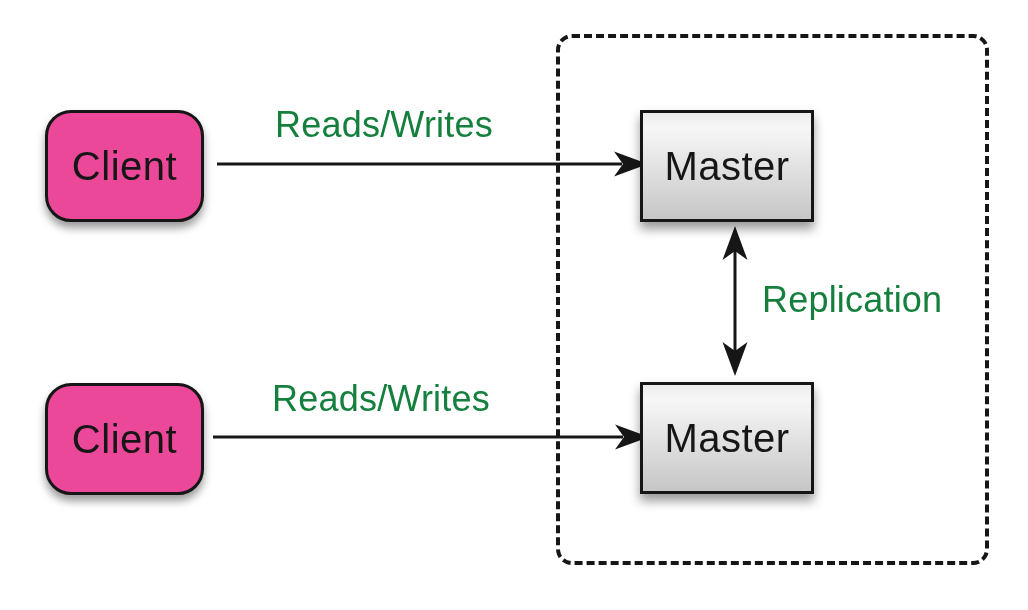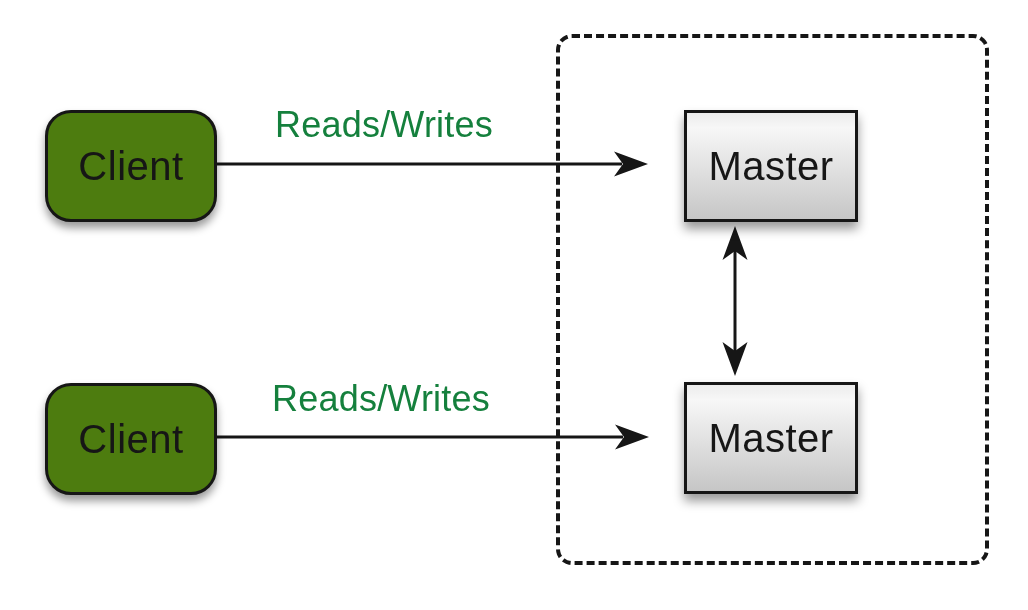"Client" .client-box { background: #4d7c0f -> #ec4899; width: 172px -> 159px }
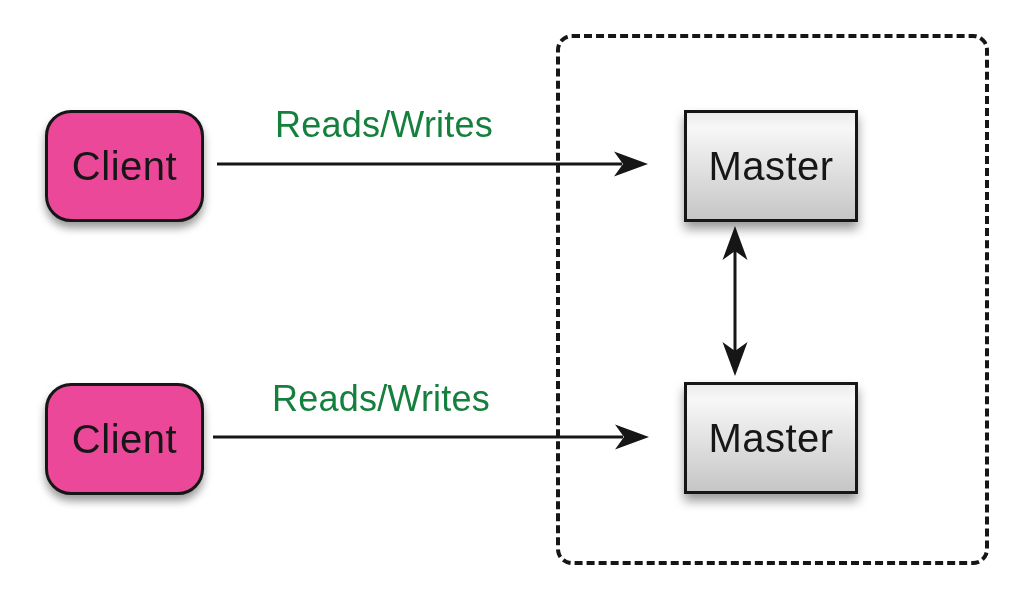"Master" .master-box { left: 684px -> 640px }
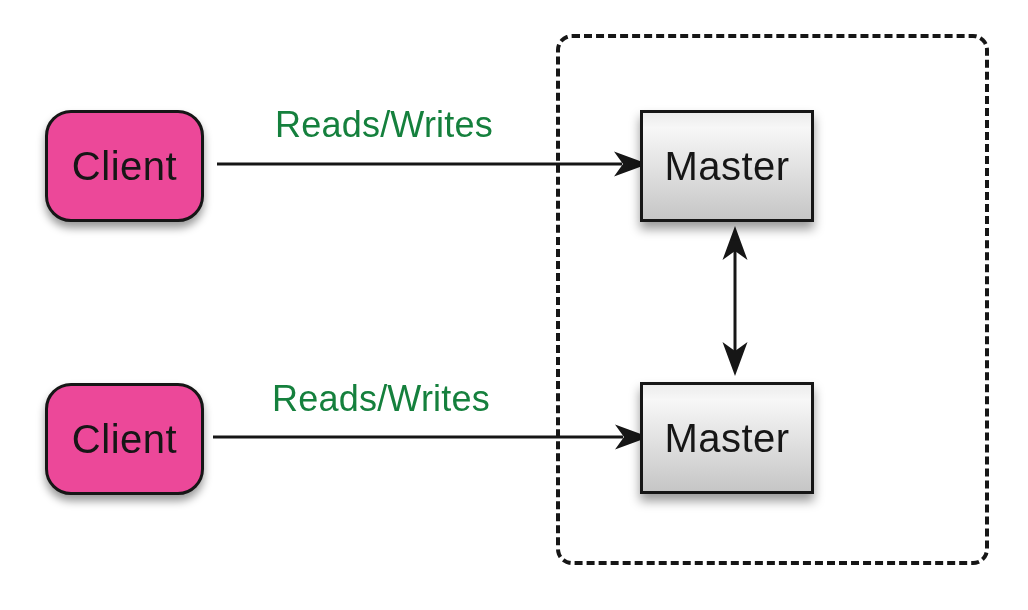"Replication" div.edge-label { html: none -> <div>Replication</div> }
